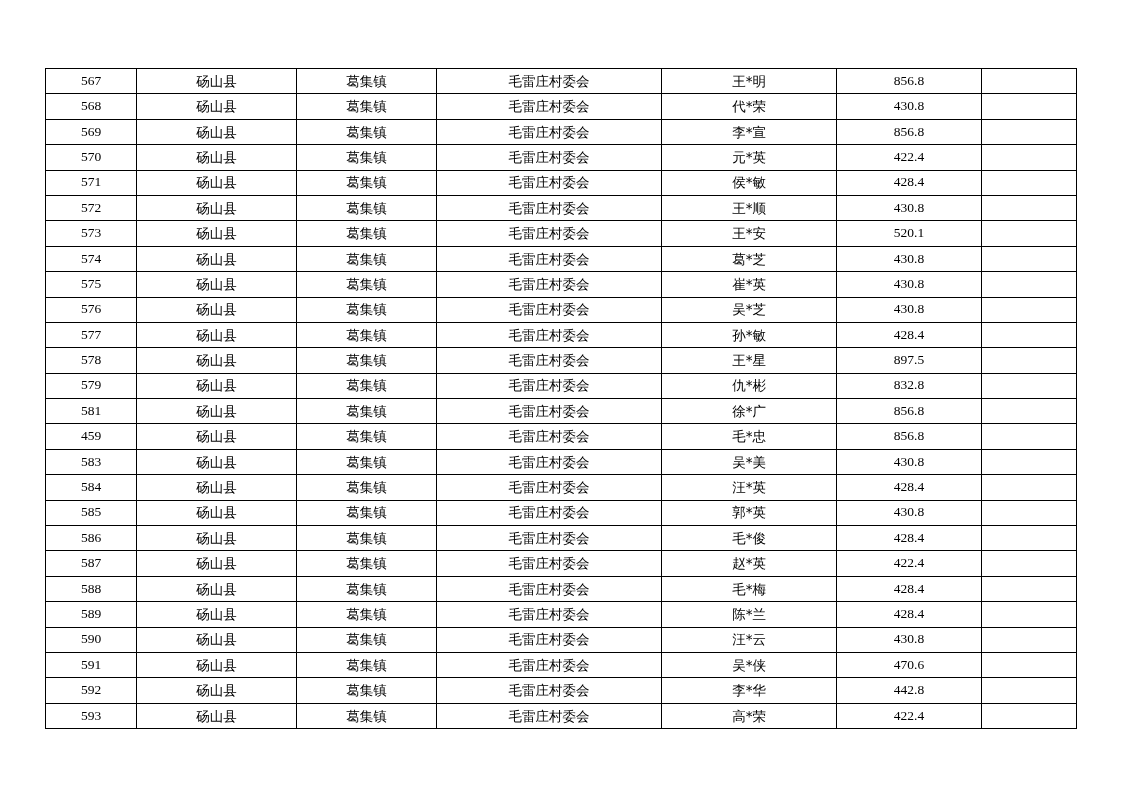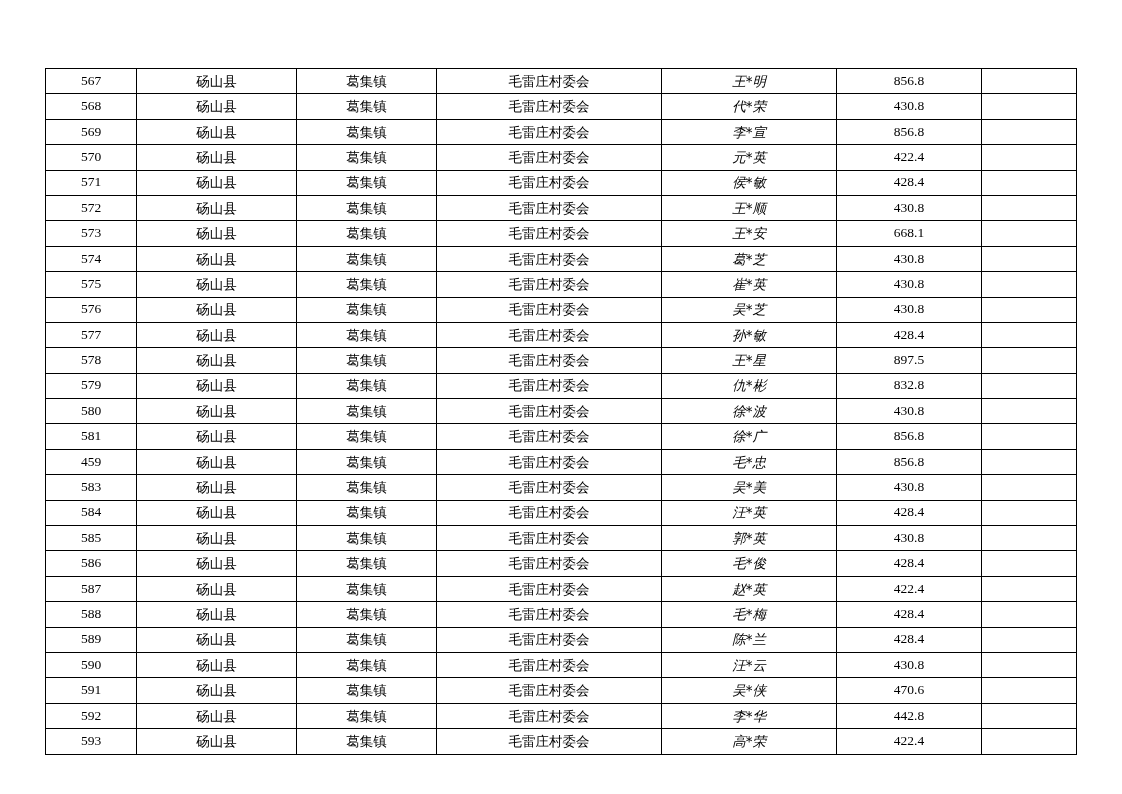"王*明" td.col-name { font-style: italic -> none }
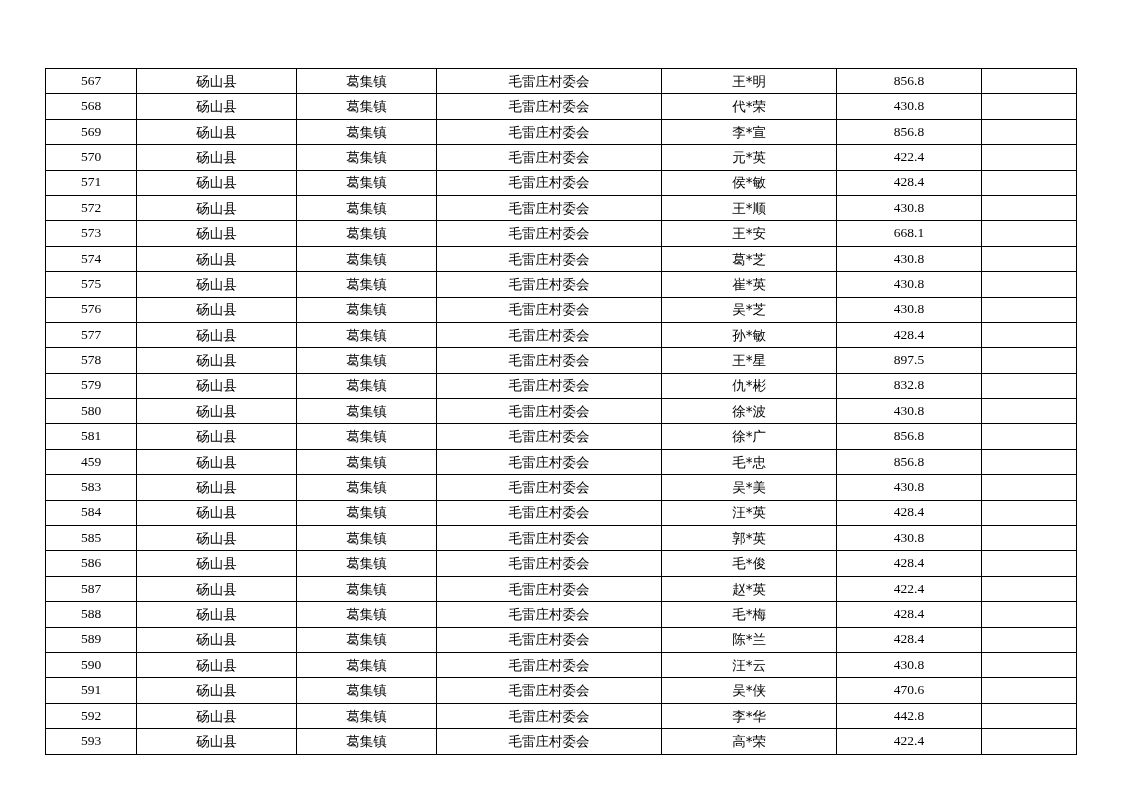"668.1" td.col-amount { text: 668.1 -> 520.1 }
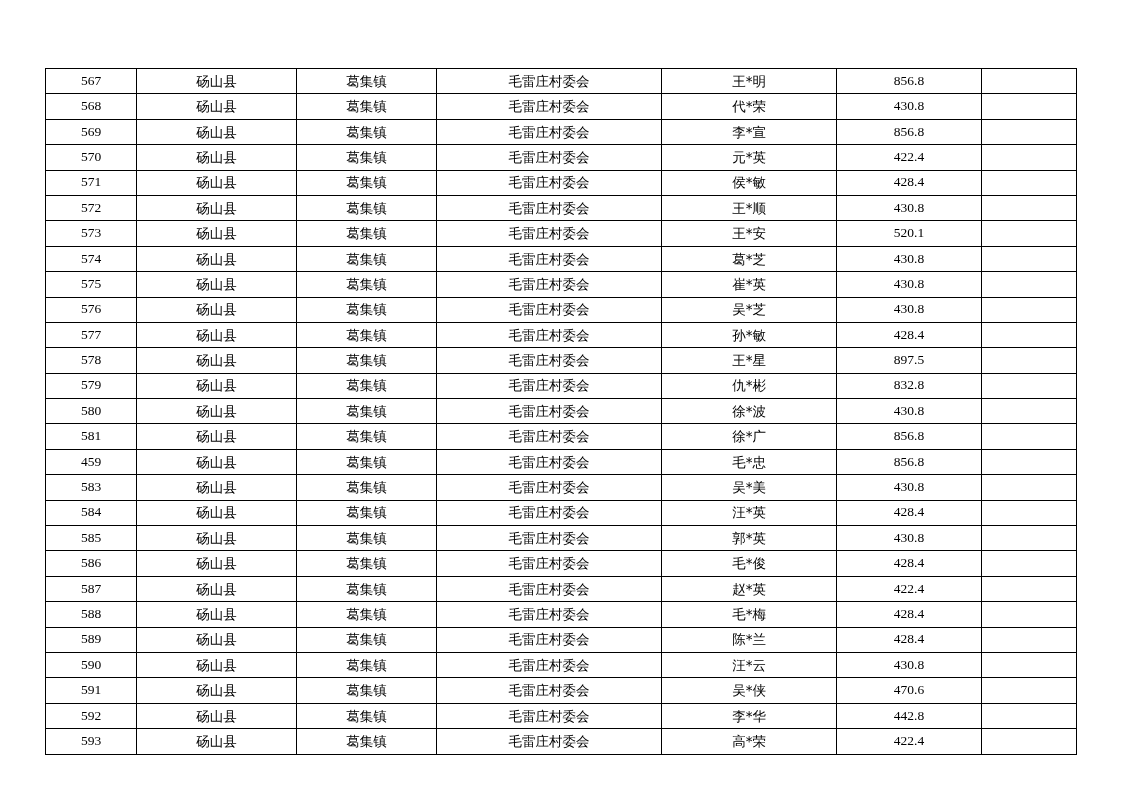"580" tr { html: <tr> <td>580</td> <td>砀山县</td> <td>葛集镇</td> <td>毛雷庄村委会</td> <td>徐*波</td> <td>430.8</td> <td></td> </tr> -> none }
